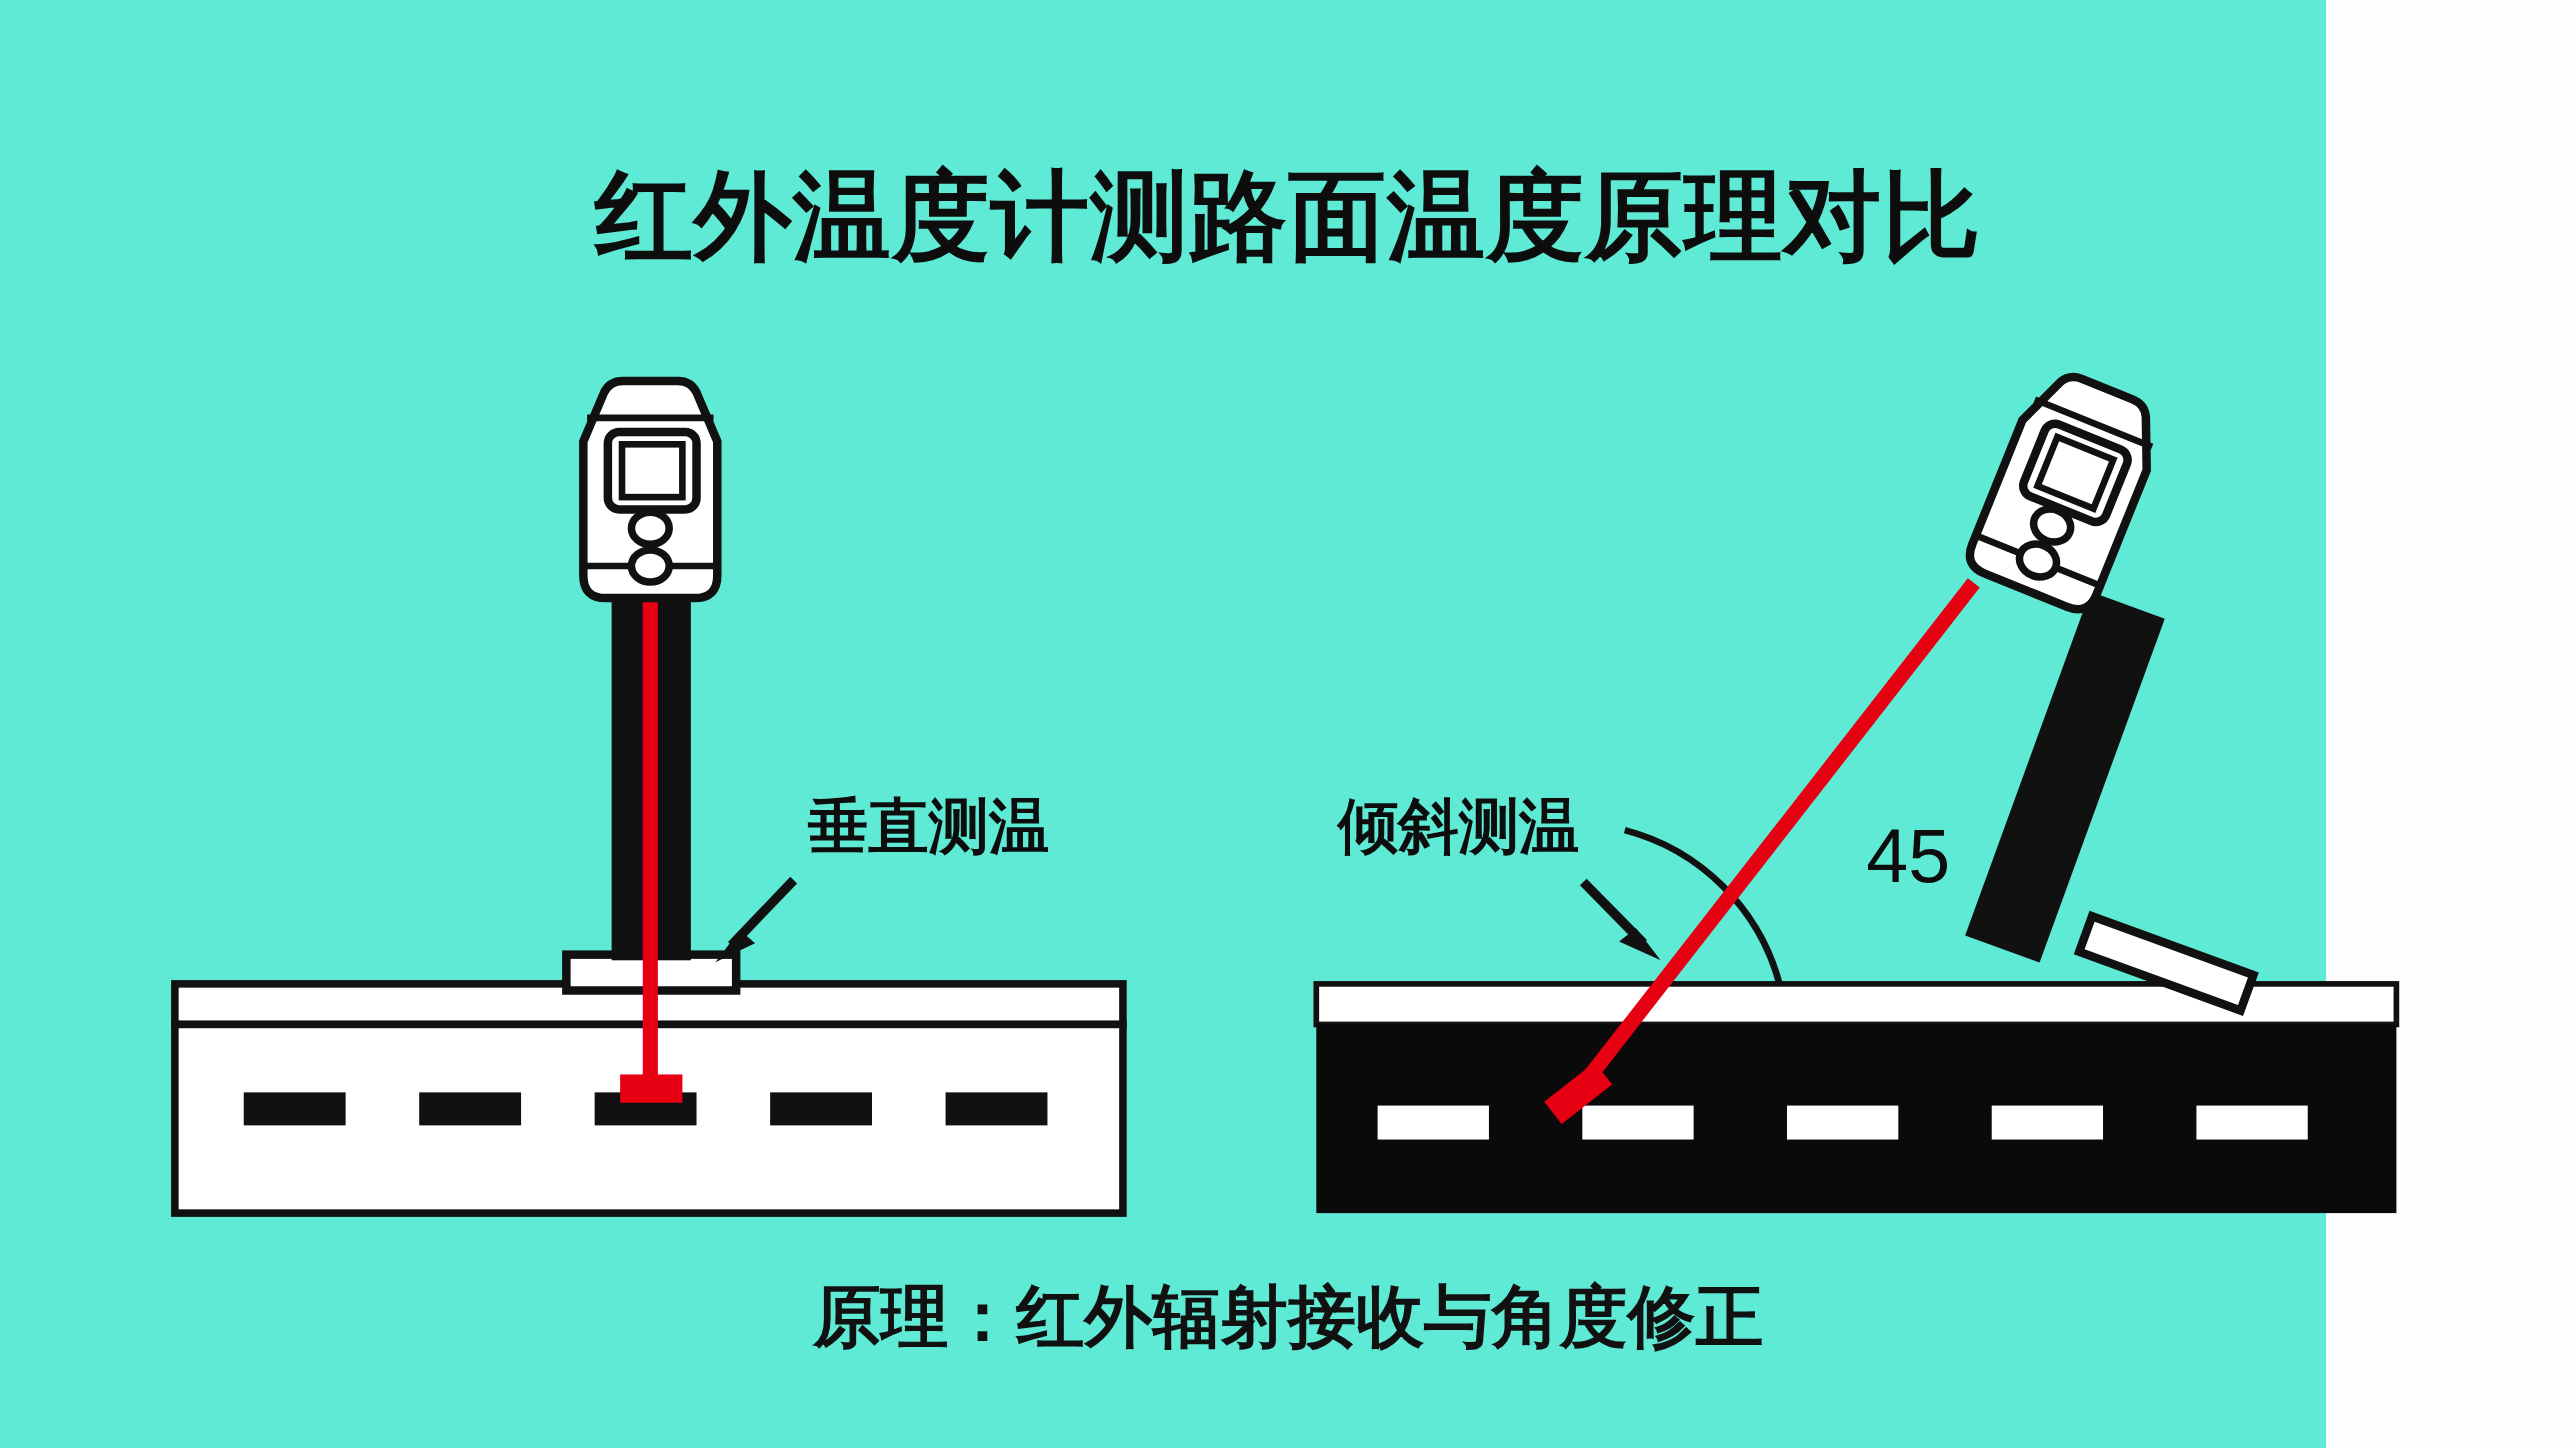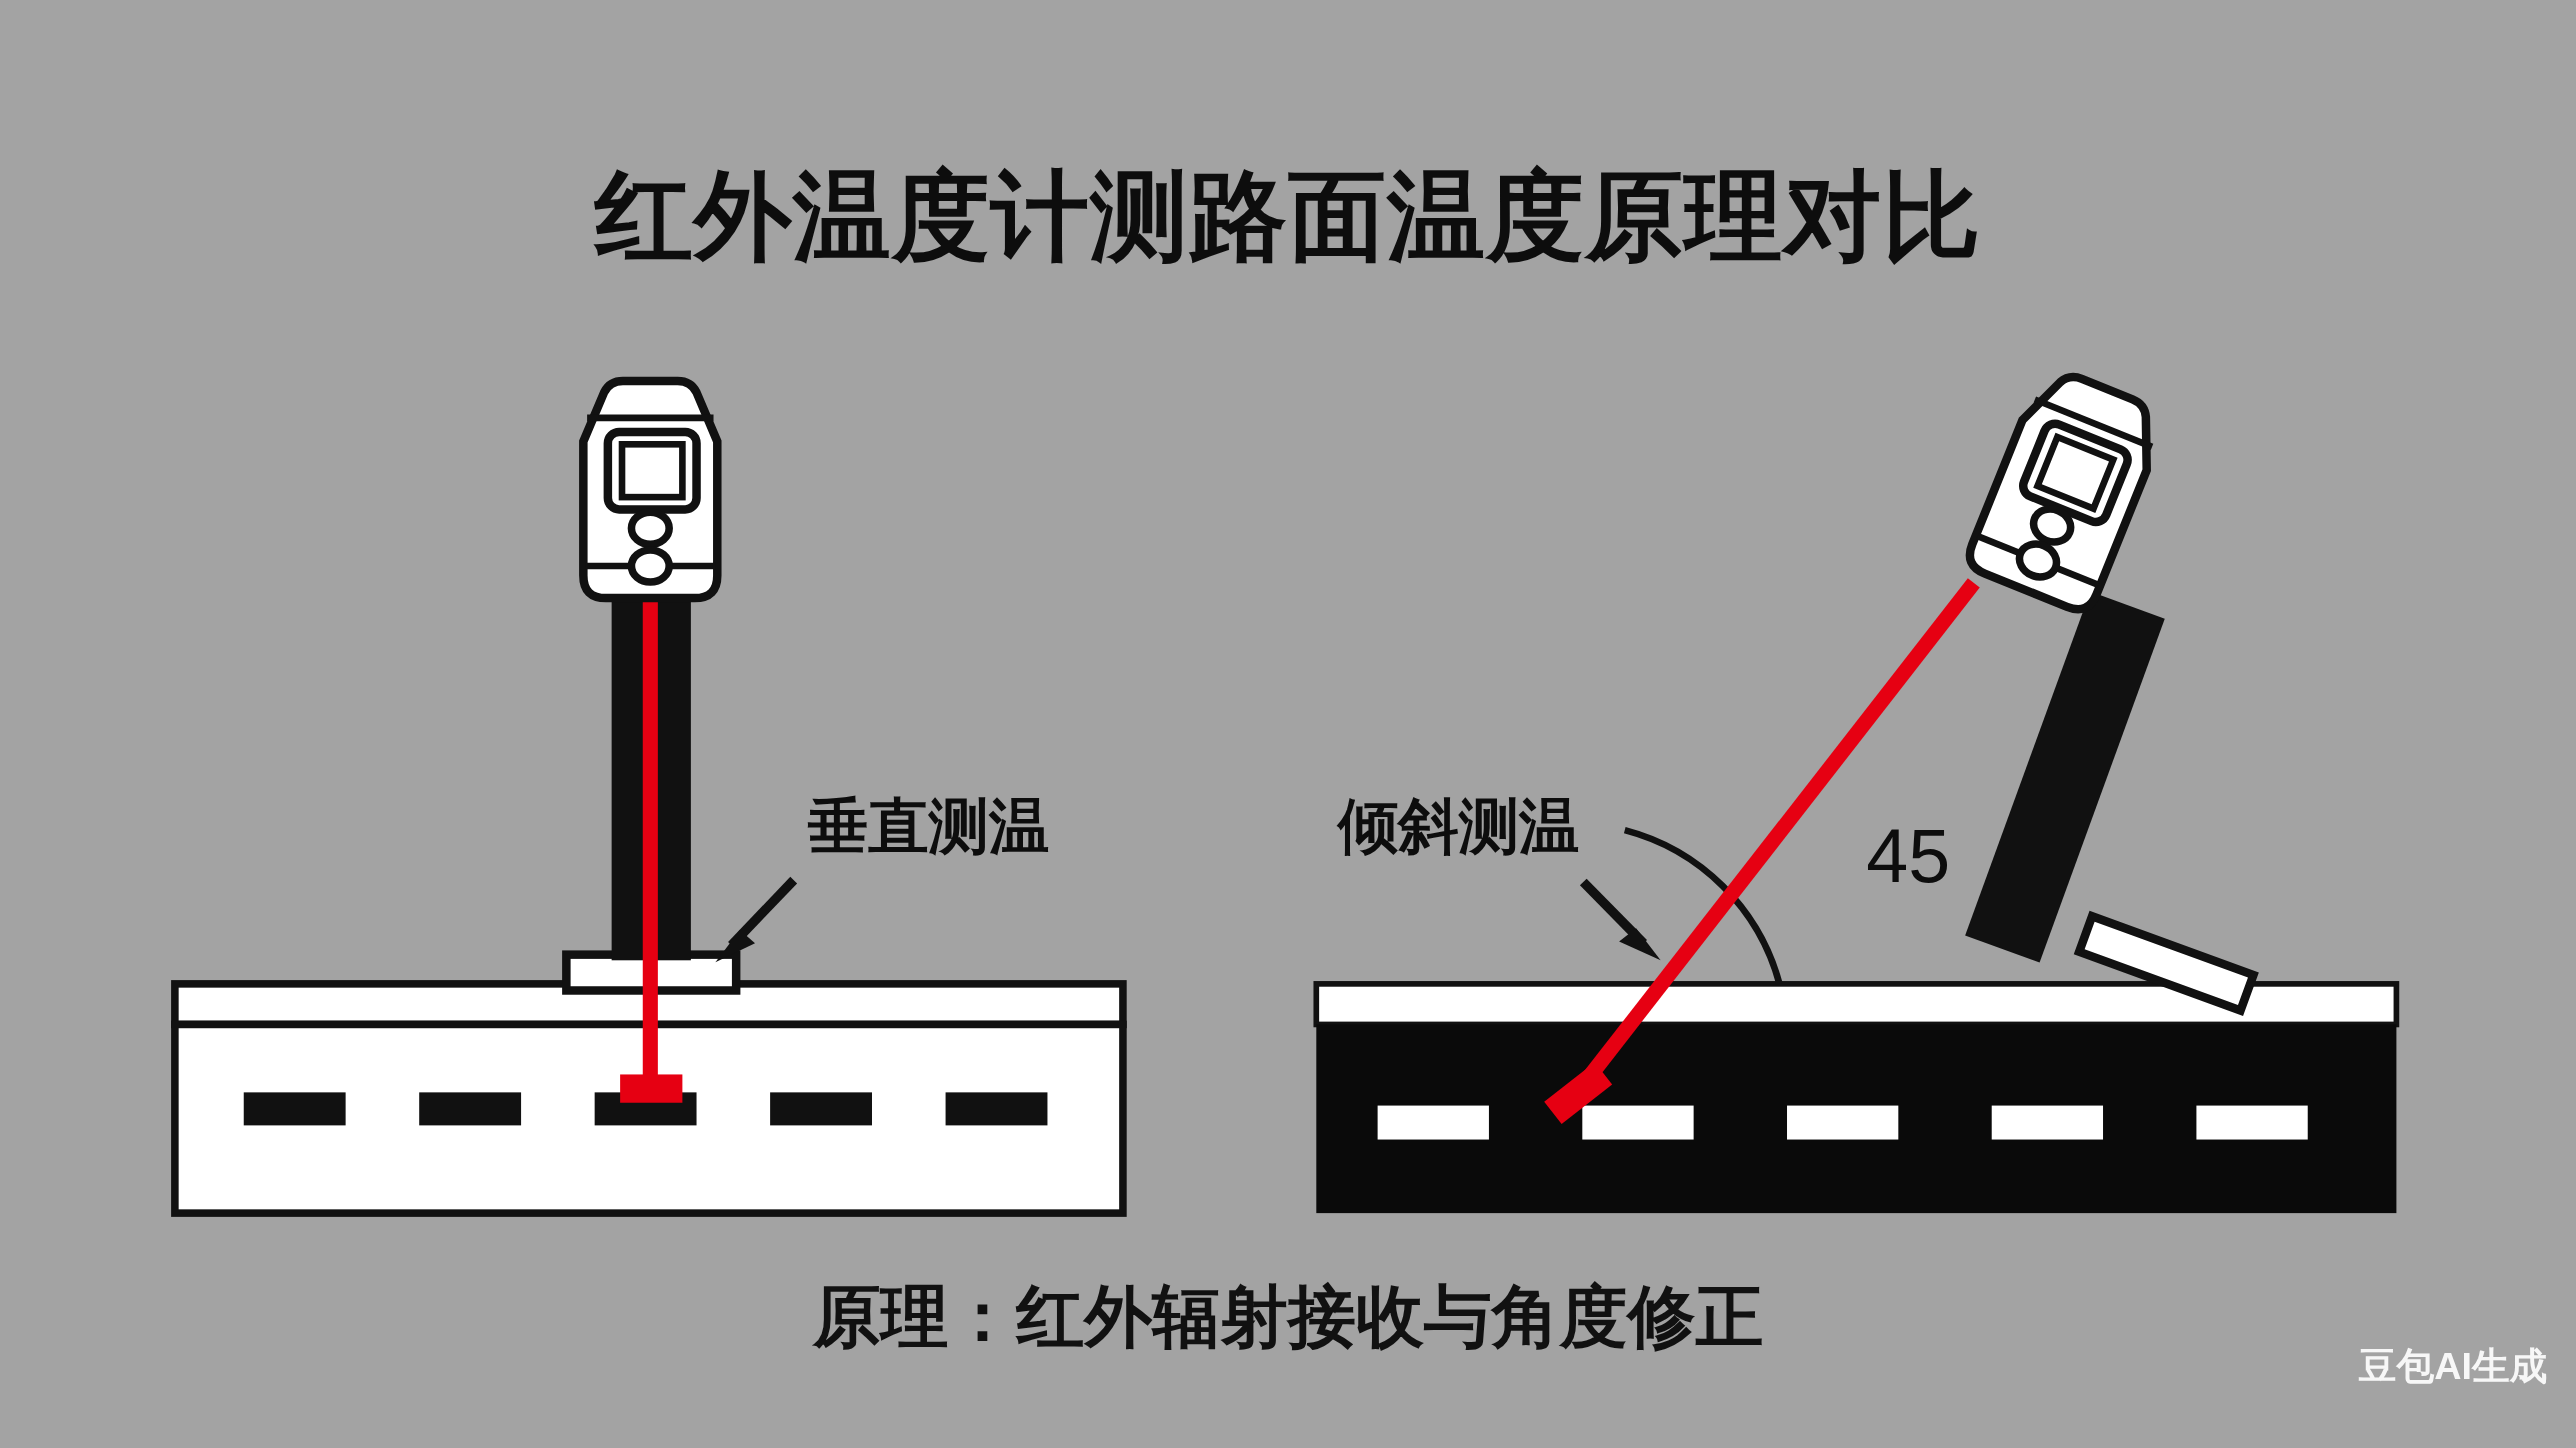"红外温度计测路面温度原理对比" #stage { background: #a3a3a3 -> #5eead4; width: 2576px -> 2326px }
